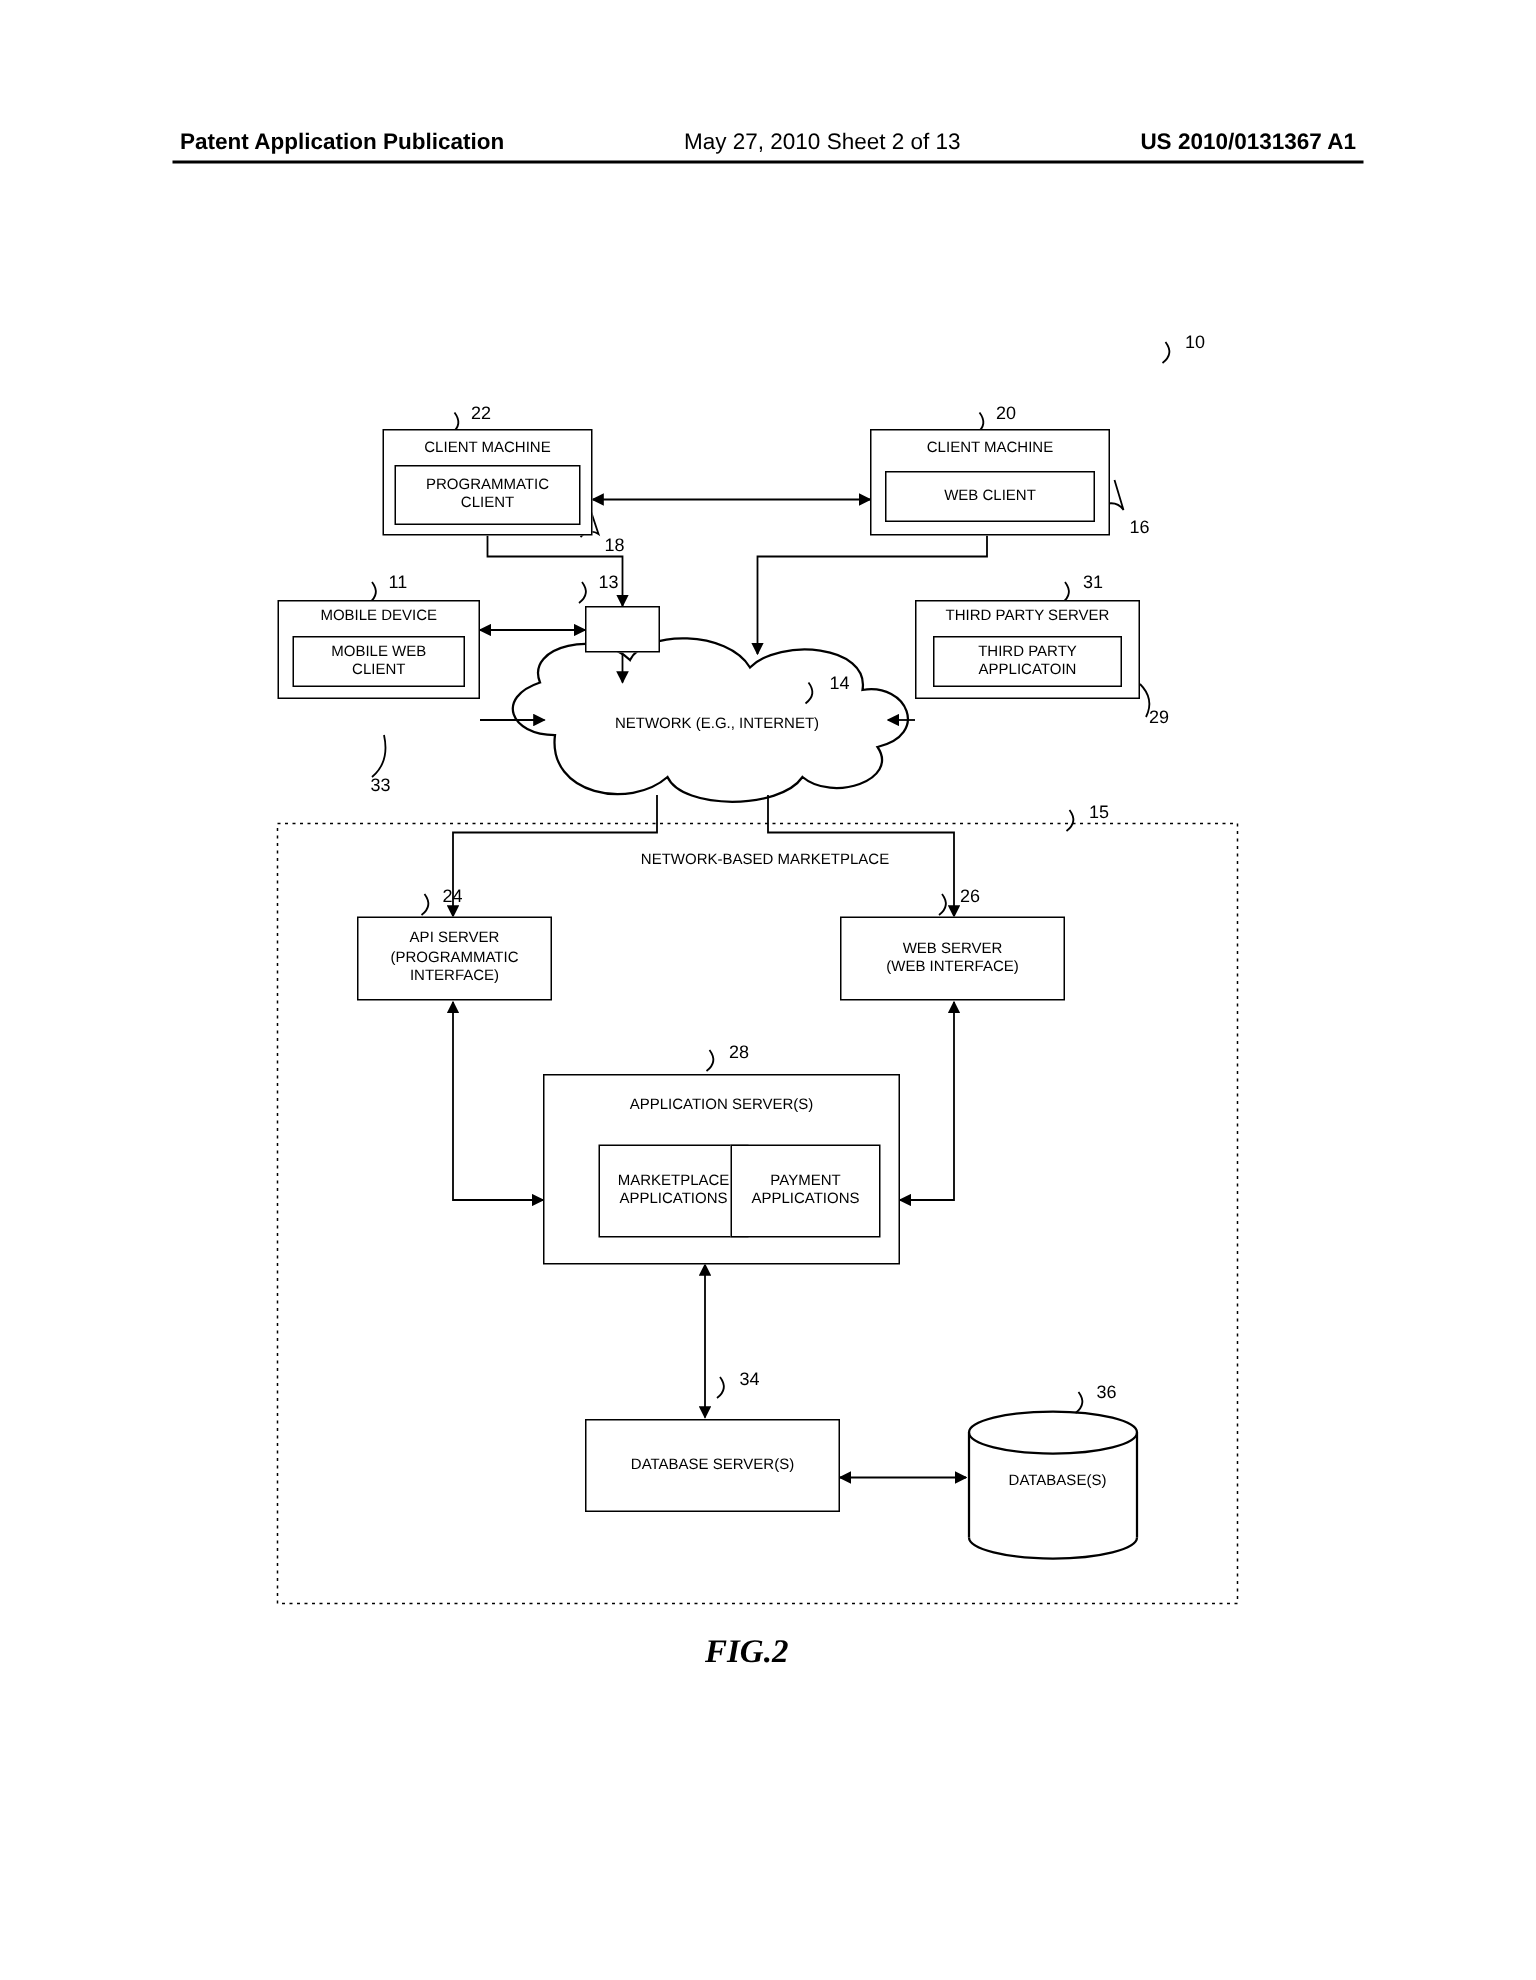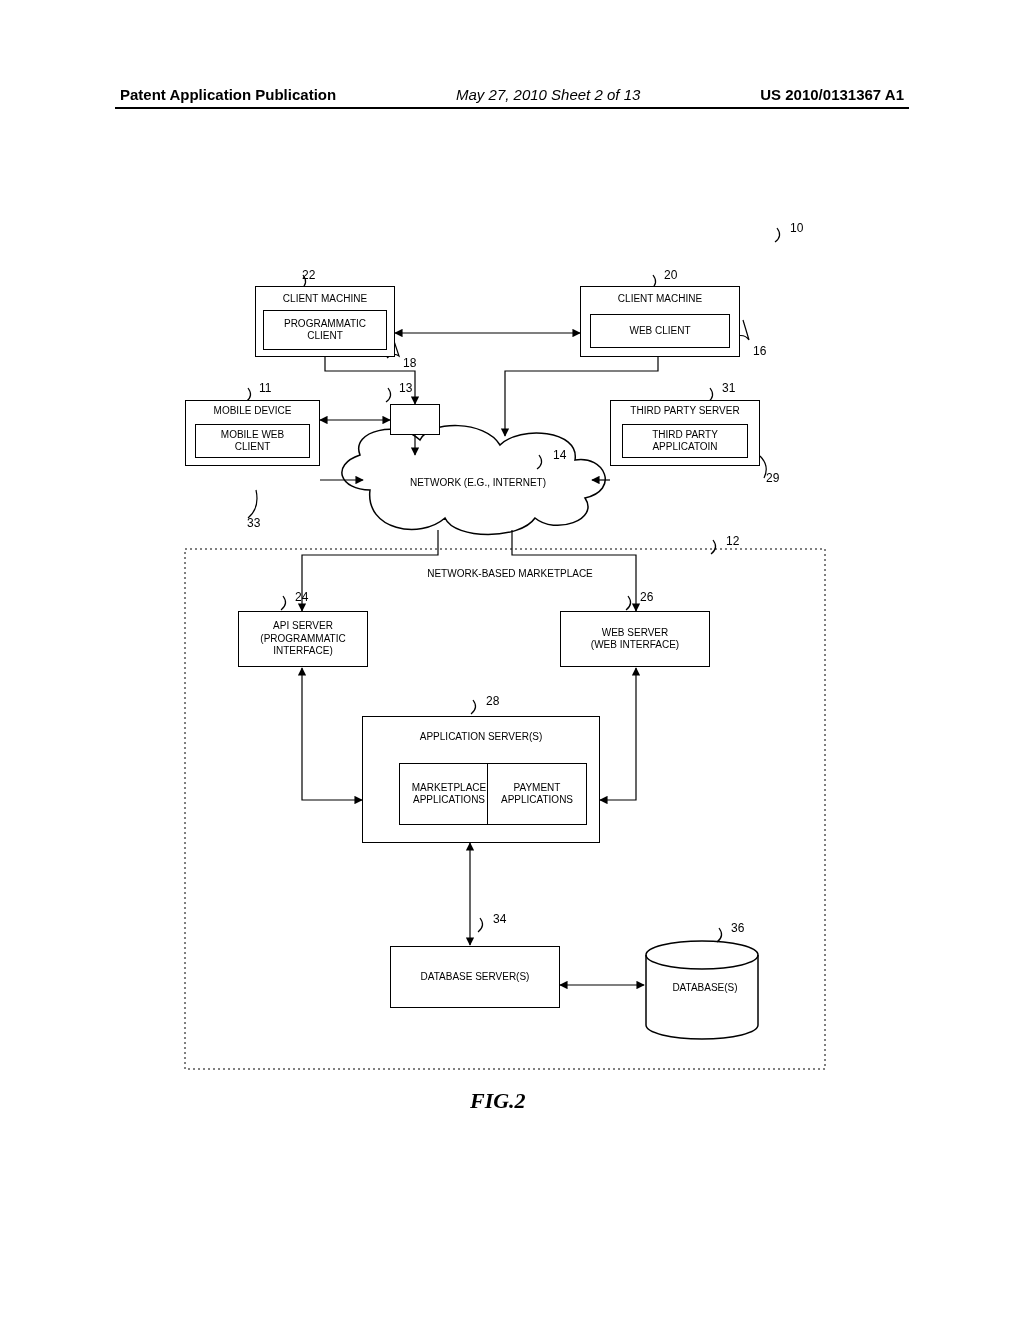"May 27, 2010 Sheet 2" .header-center { font-style: italic -> none }
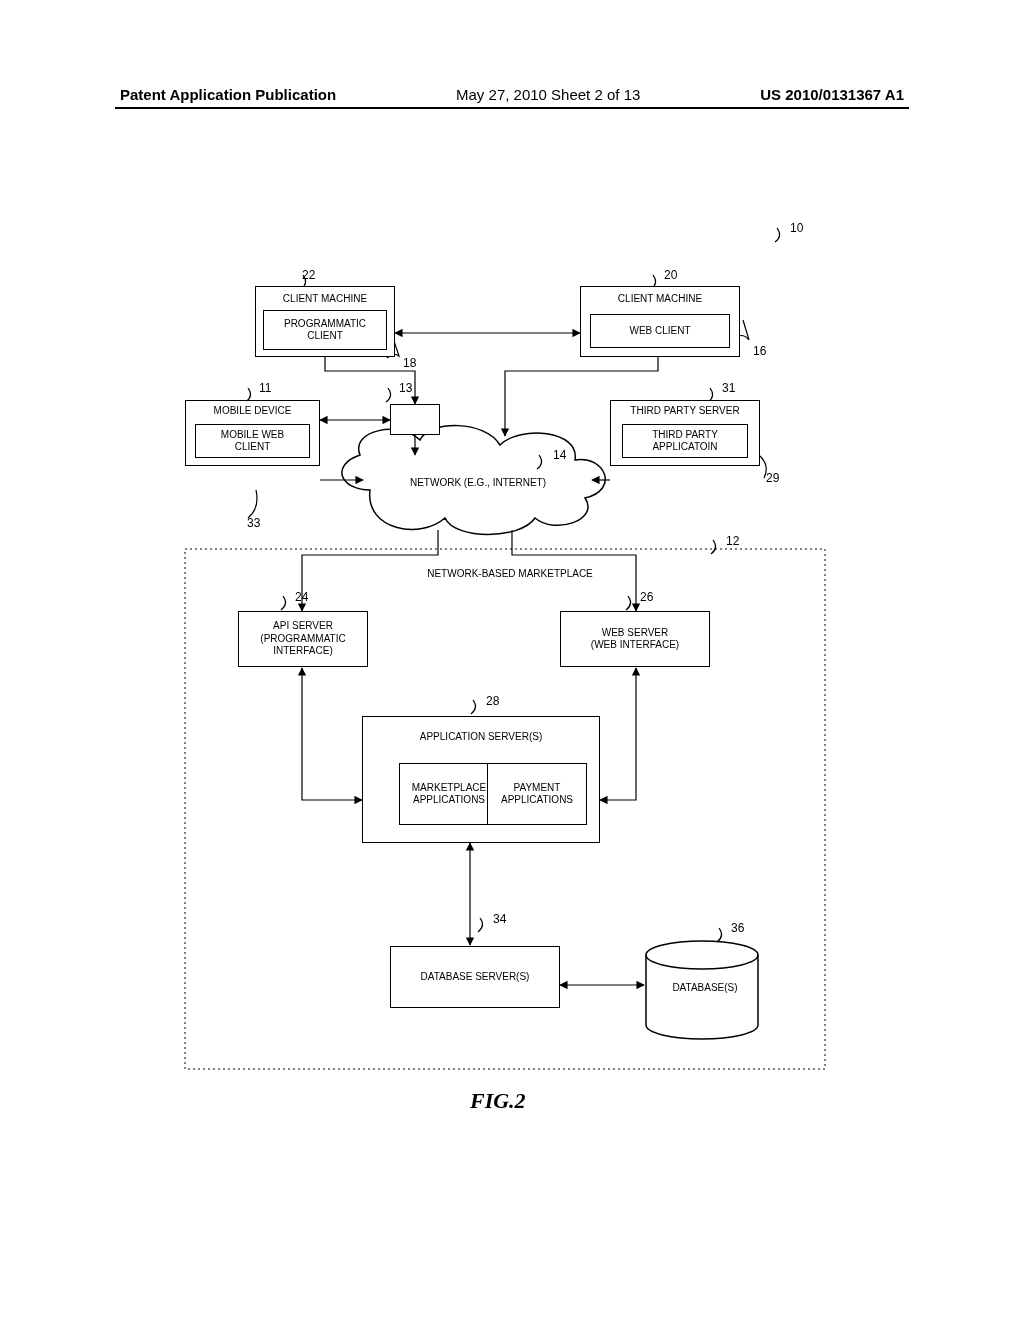"22" div.el { left: 302px -> 314px }
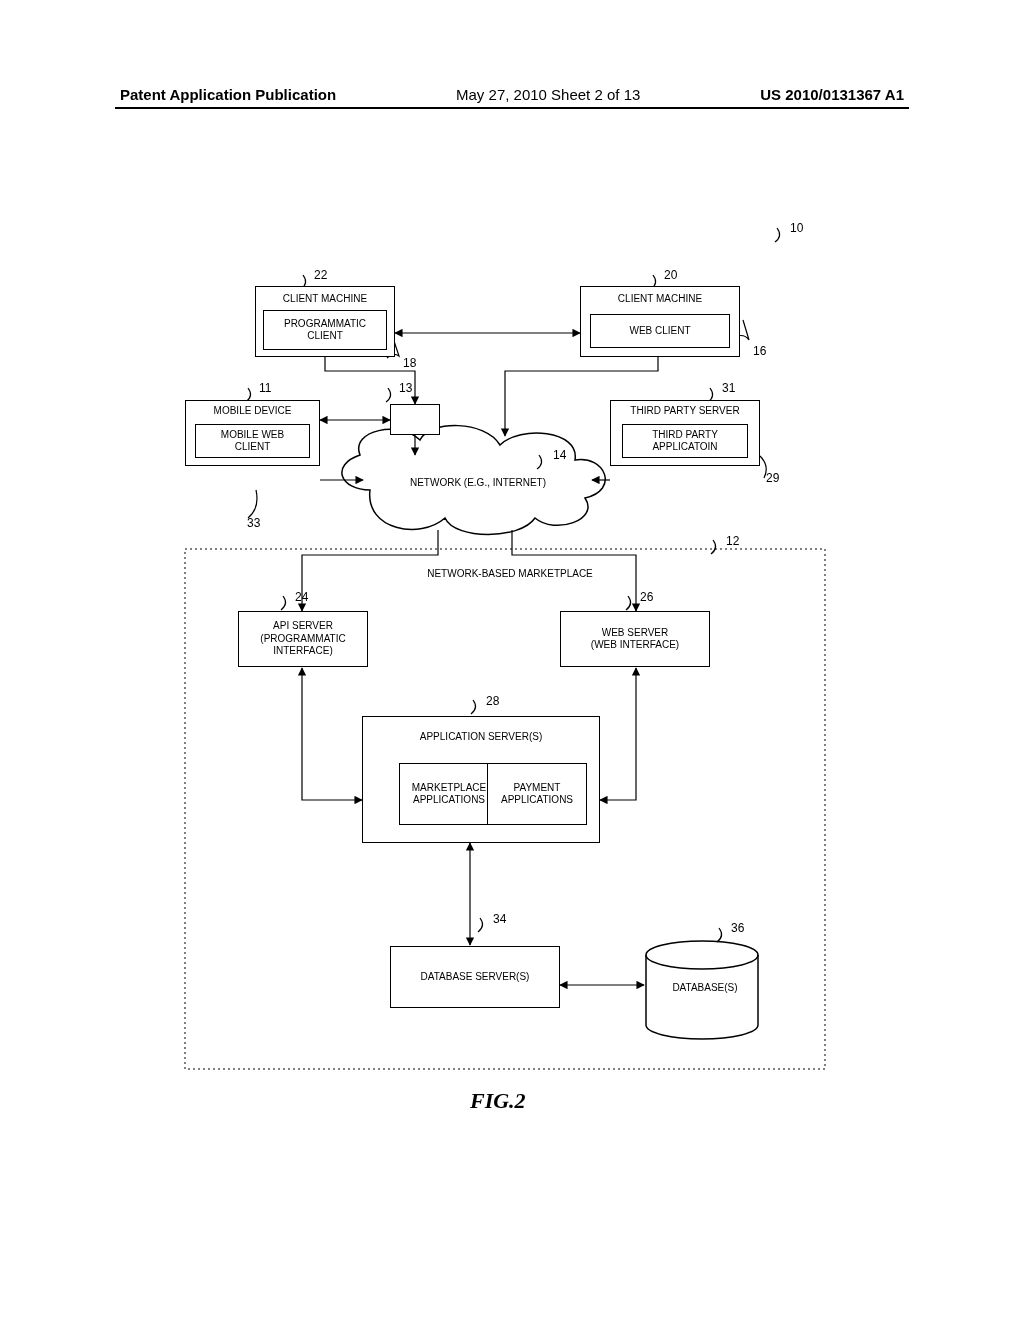"12" div.el { text: 12 -> 15 }
